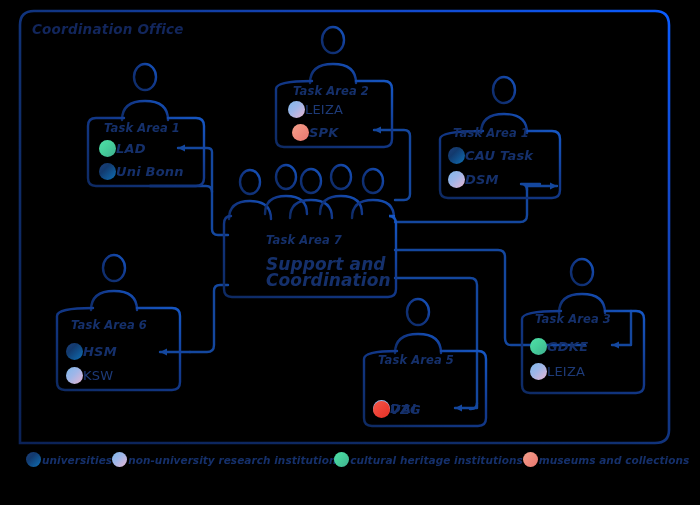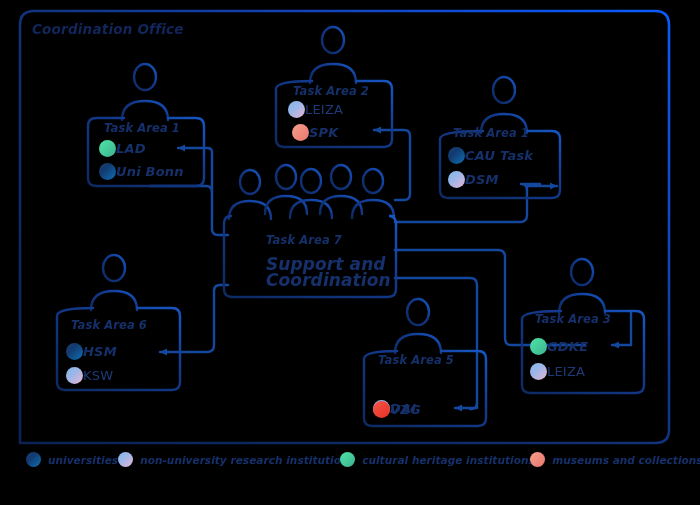"universities" .legend-item { gap: 7px -> 1px }
